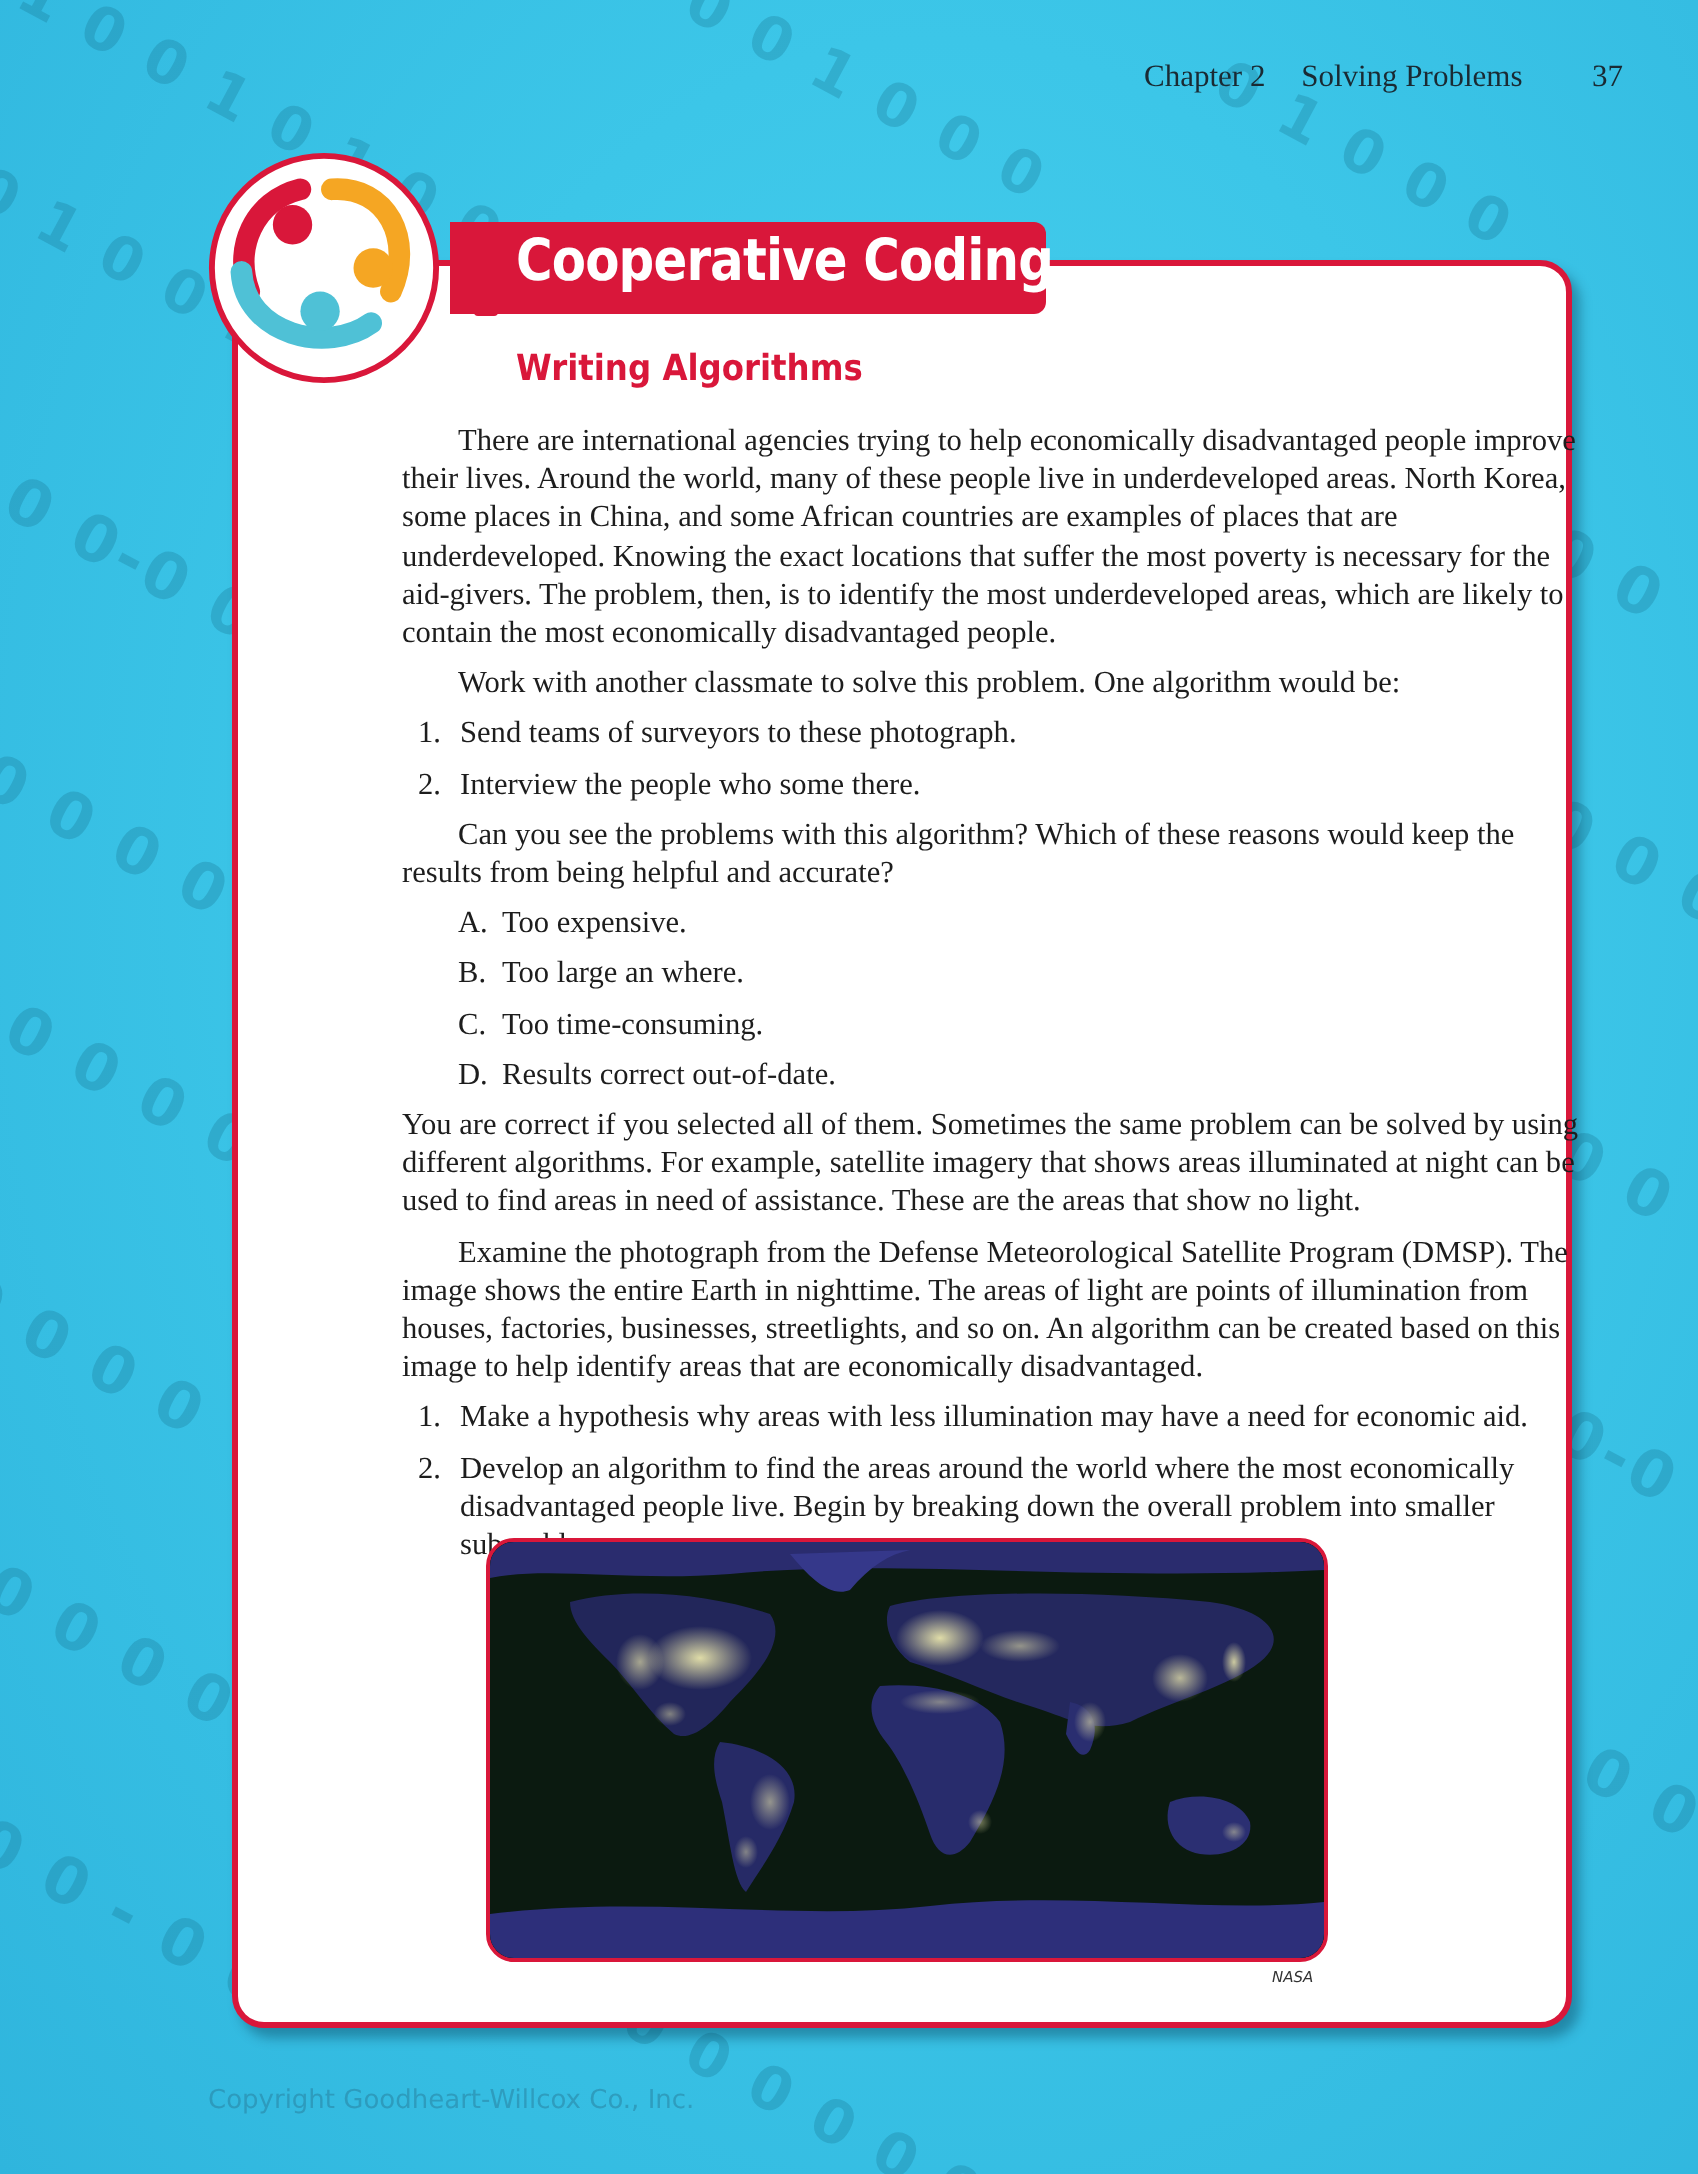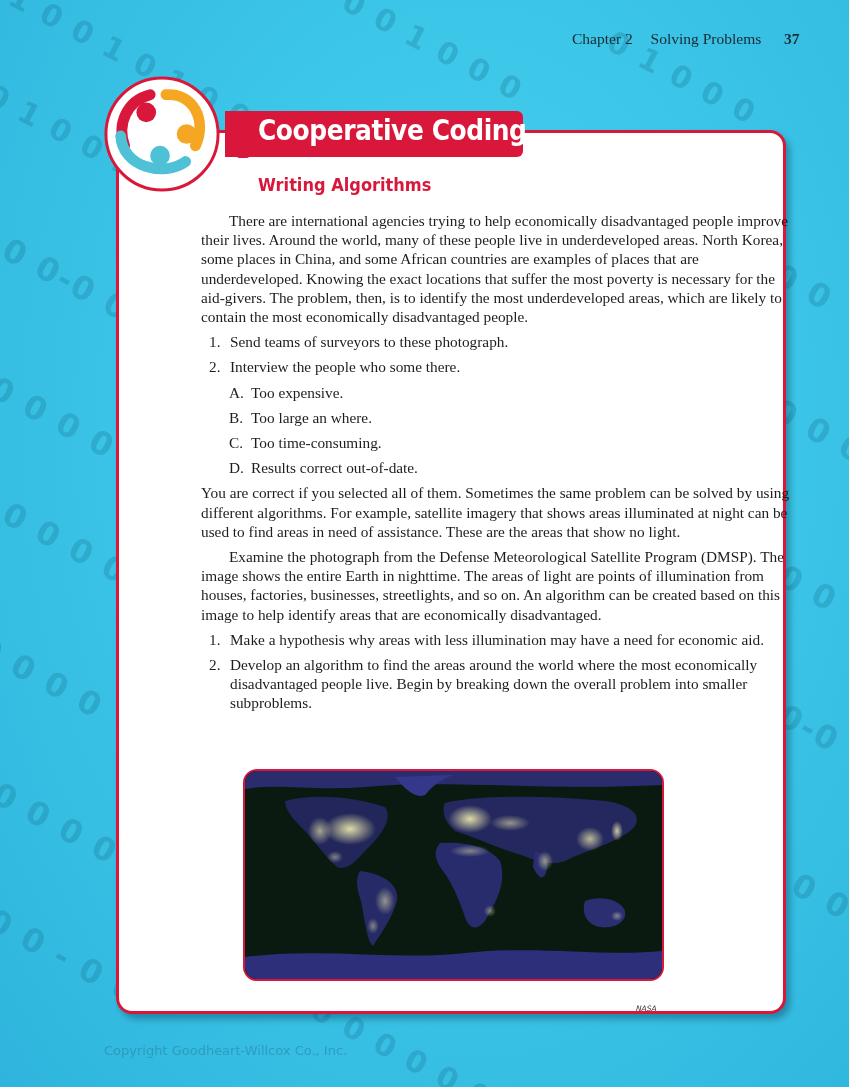"37" .running-head .page-num { font-weight: bold -> normal; left: 212px -> 224px }
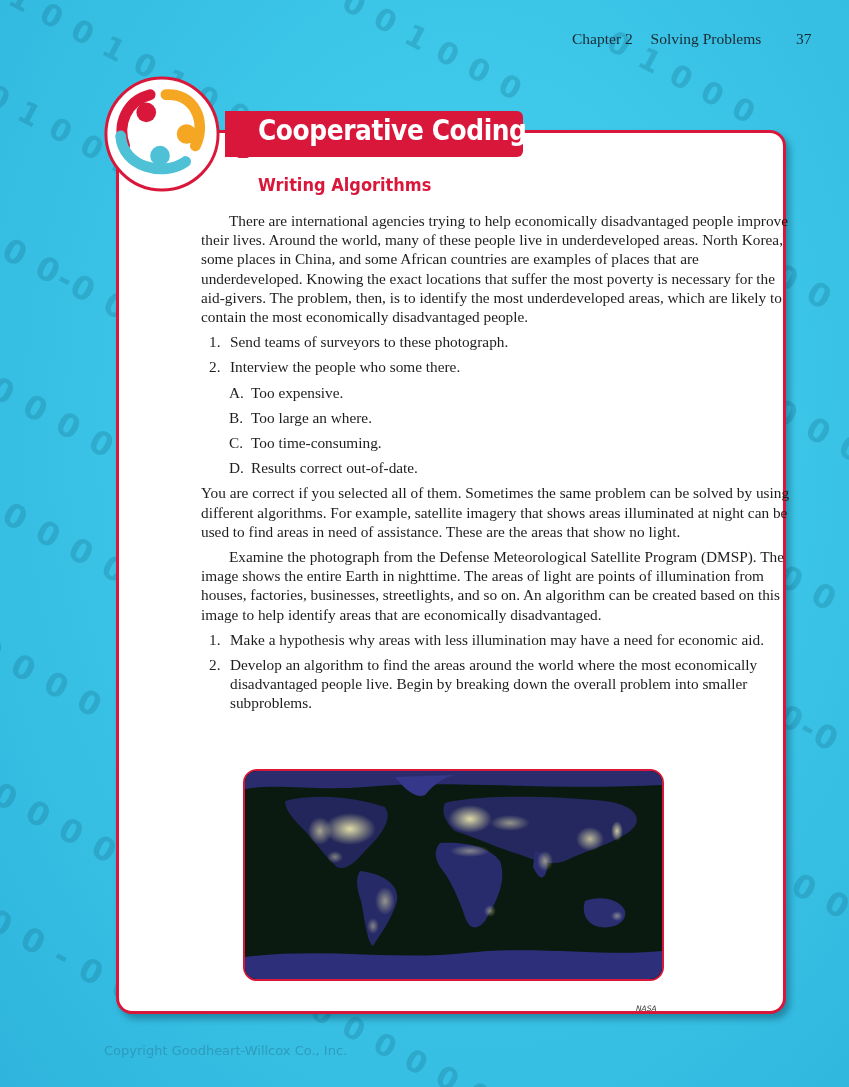"Work with another classmate to" p.indent { html: none -> <p>Work with another classmate to solve this problem. One algorithm would be:</p> }
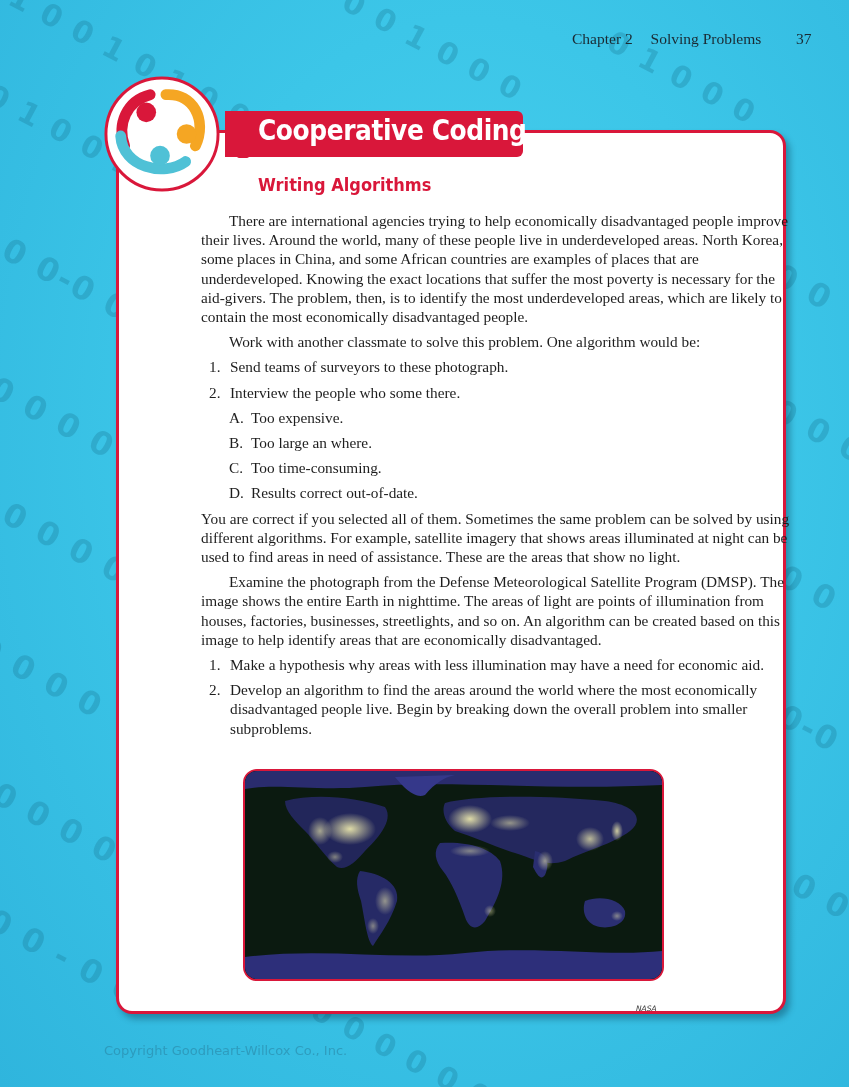"Can you see the problems" p.indent { html: none -> <p>Can you see the problems with this algorithm? Which of these reasons would keep the results from being helpful and accurate?</p> }
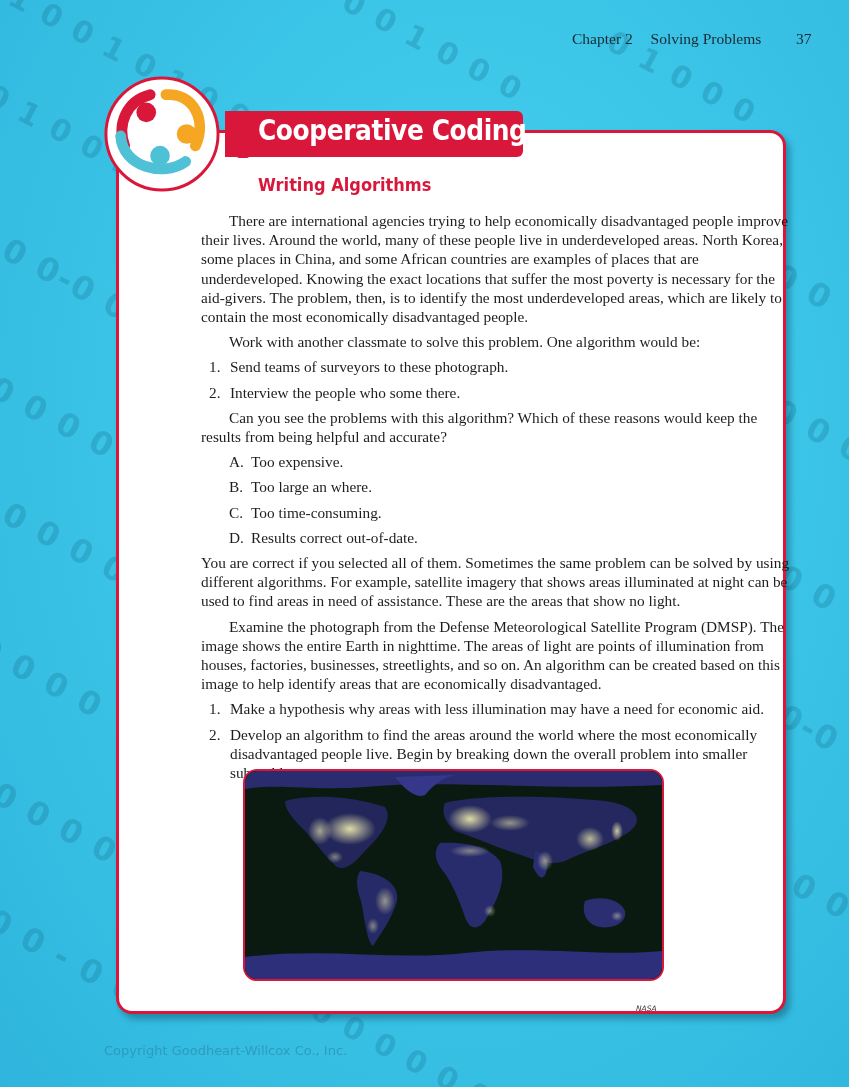"NASA" .credit { margin-top: 20px -> none }
